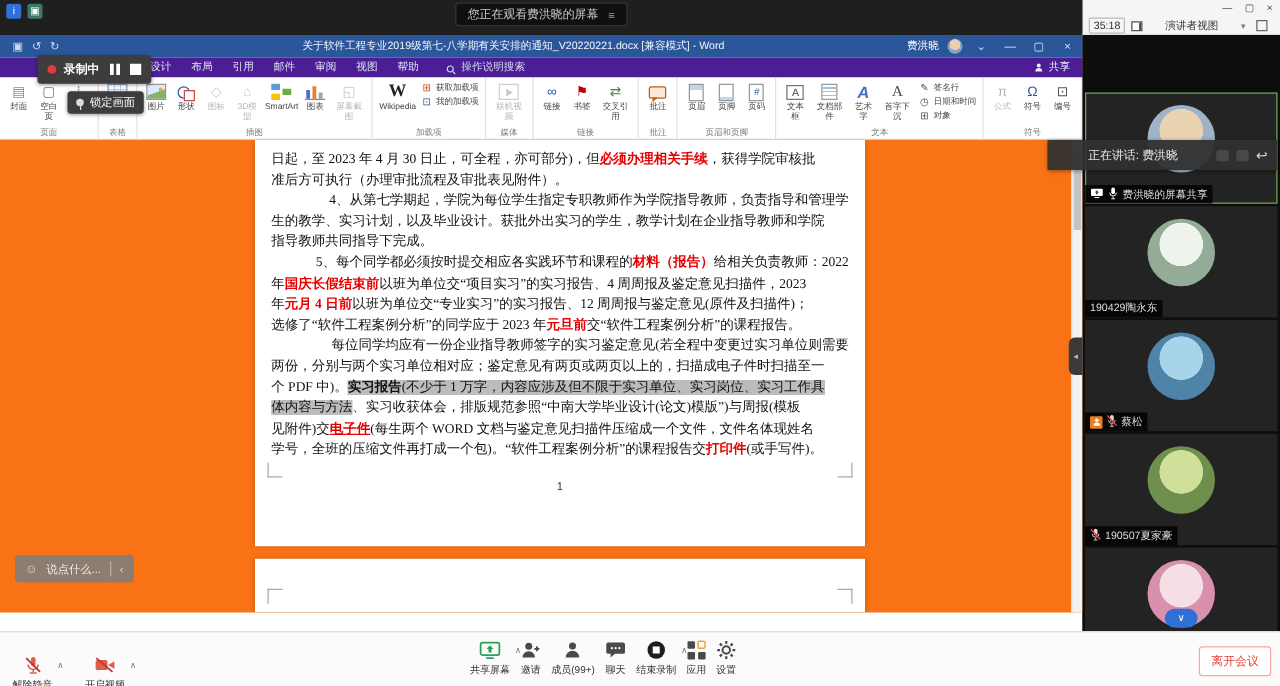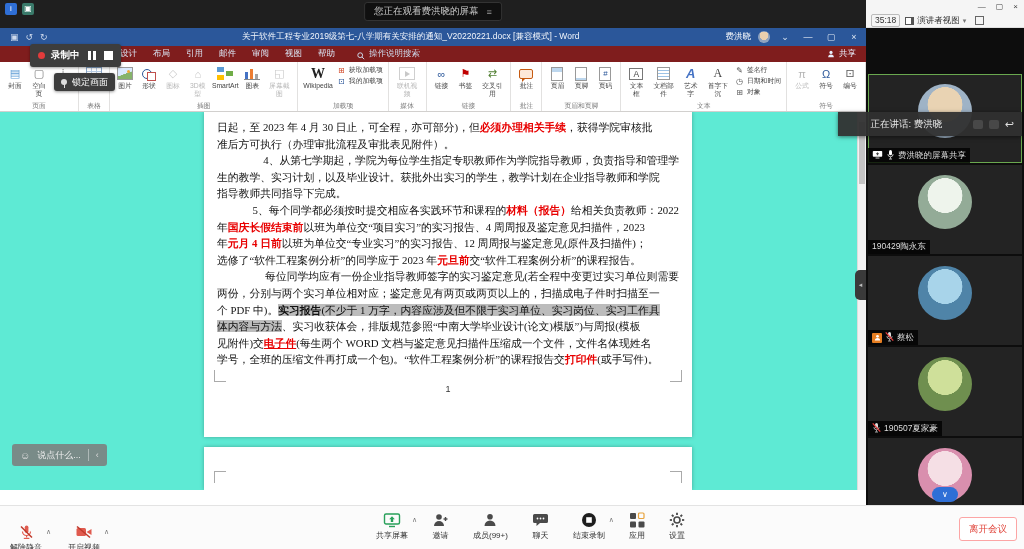"演讲者视图" .viewmode { gap: 3px -> 18px }
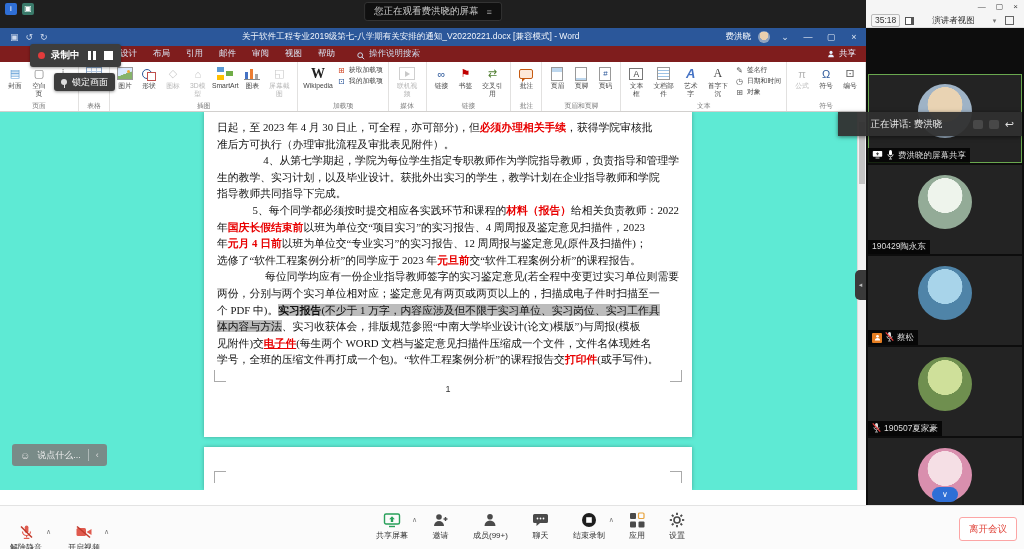"设计" .wtabs { background: #7f1d1d -> #4c1d95 }
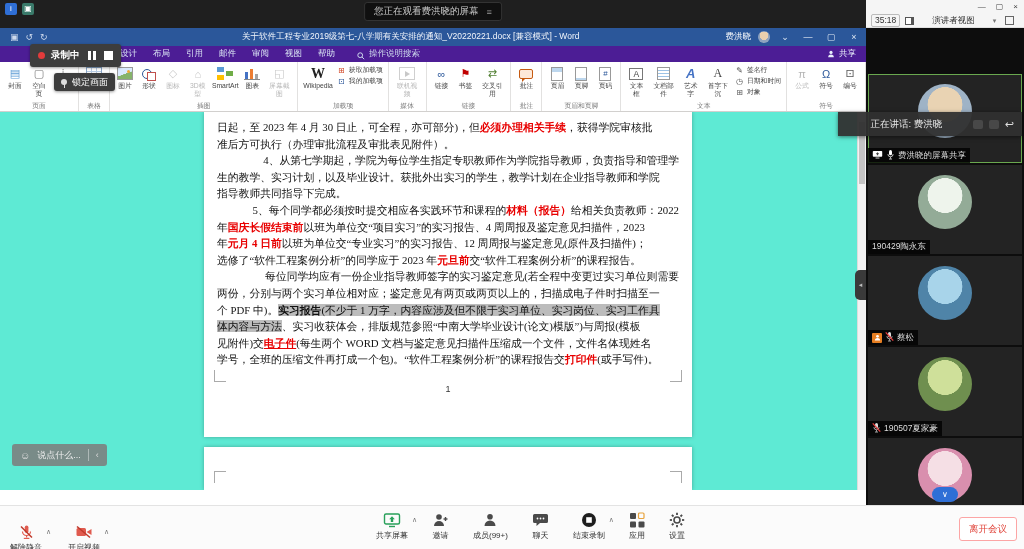"日起，至 2023 年 4 月" .docarea { background: #5eead4 -> #f97316 }
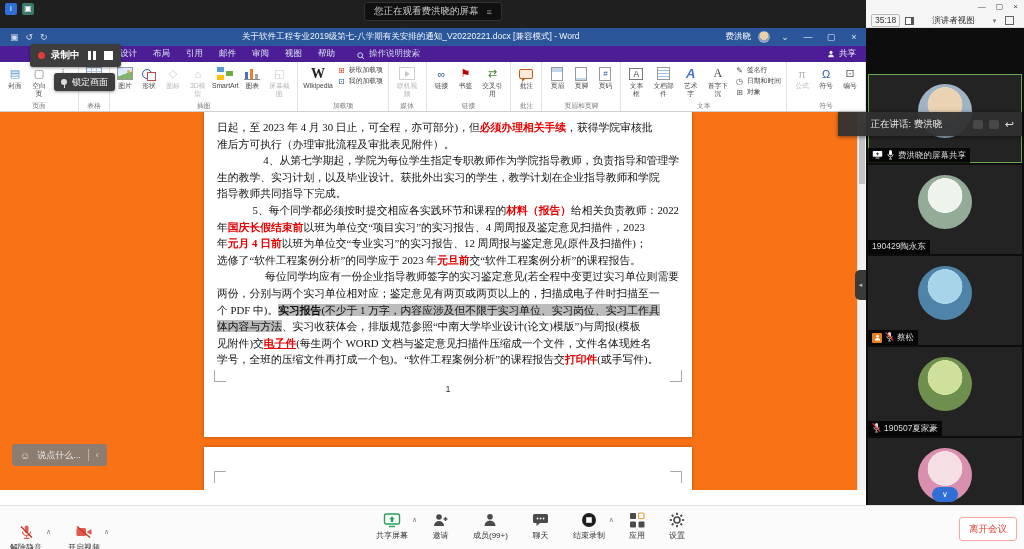"共享屏幕" .bb-center { gap: 24px -> 8px }
